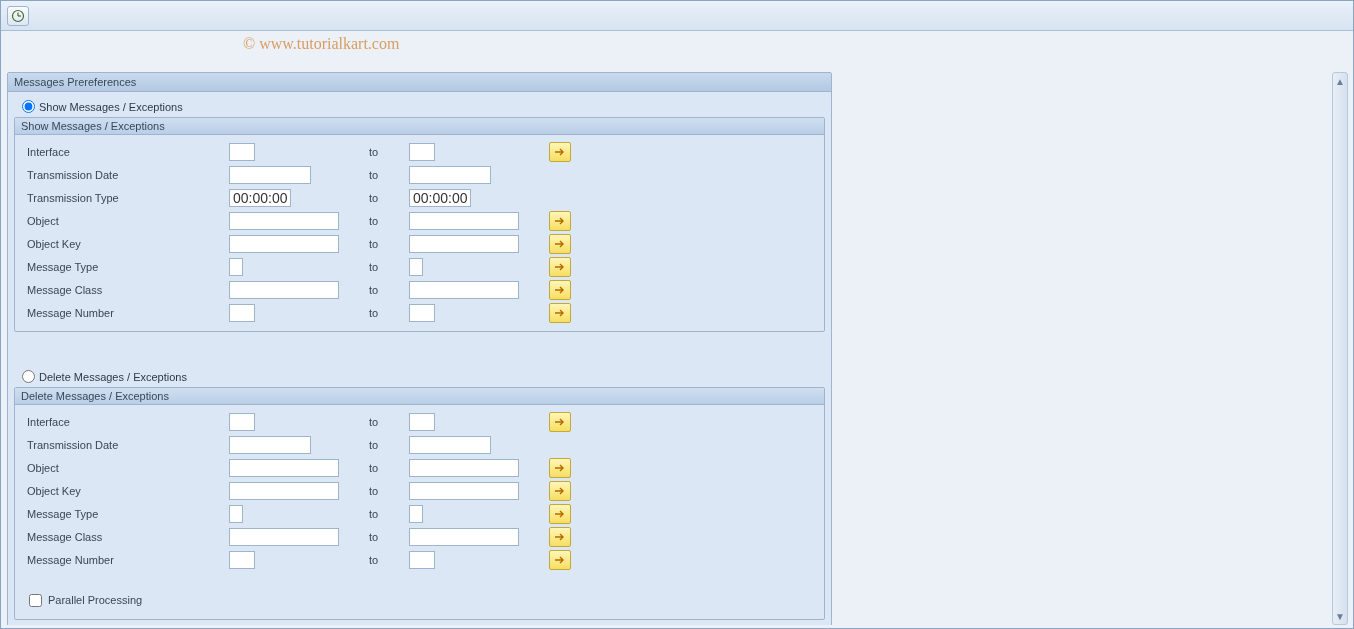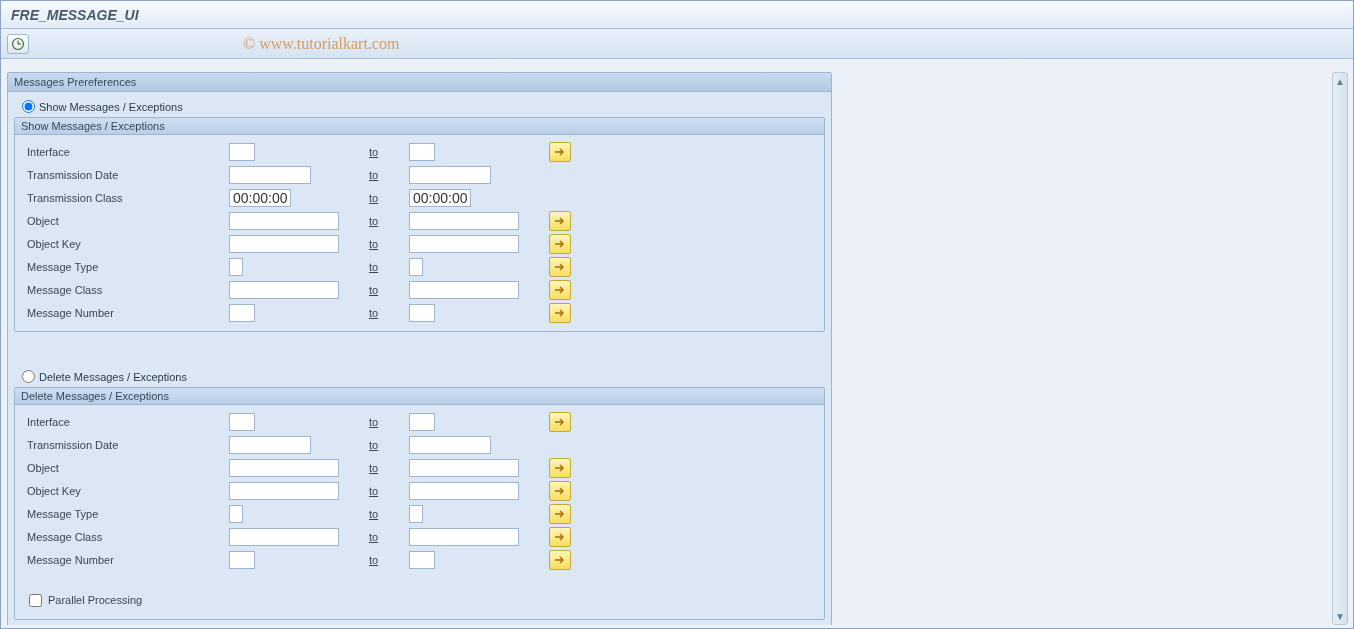"FRE_MESSAGE_UI" div.title-bar { html: <div> <span>FRE_MESSAGE_UI</span> </div> -> none }
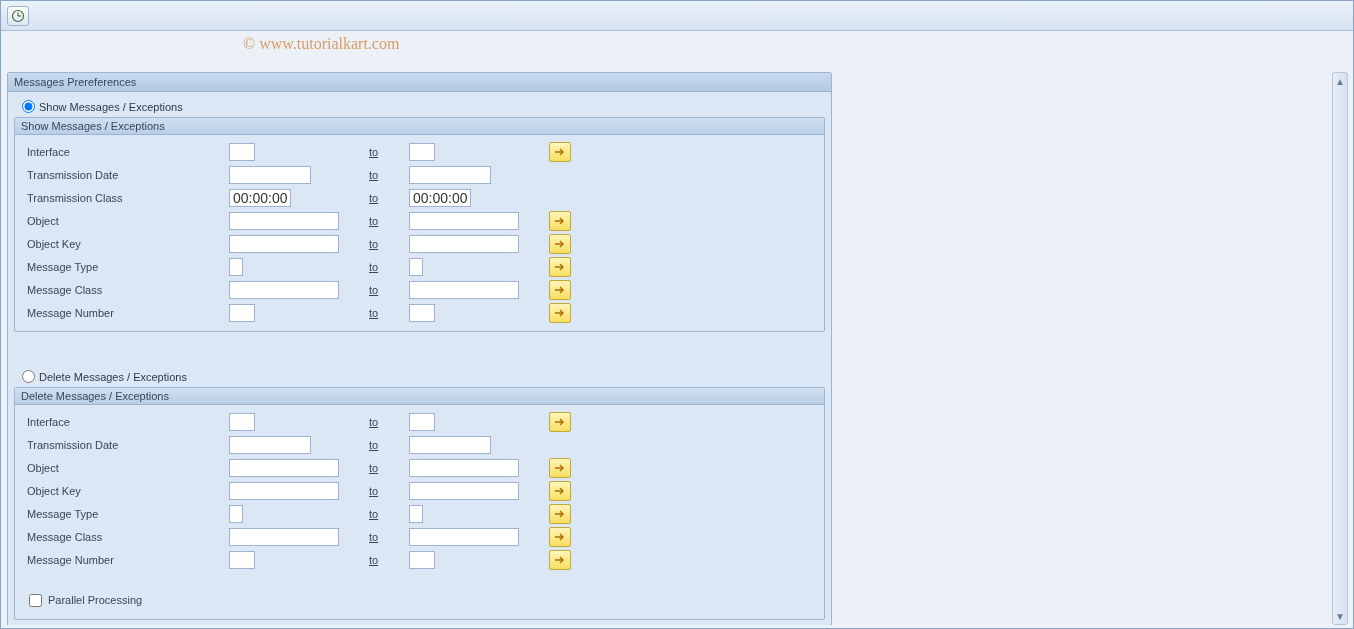"to" .to-label { text-decoration: underline -> none }
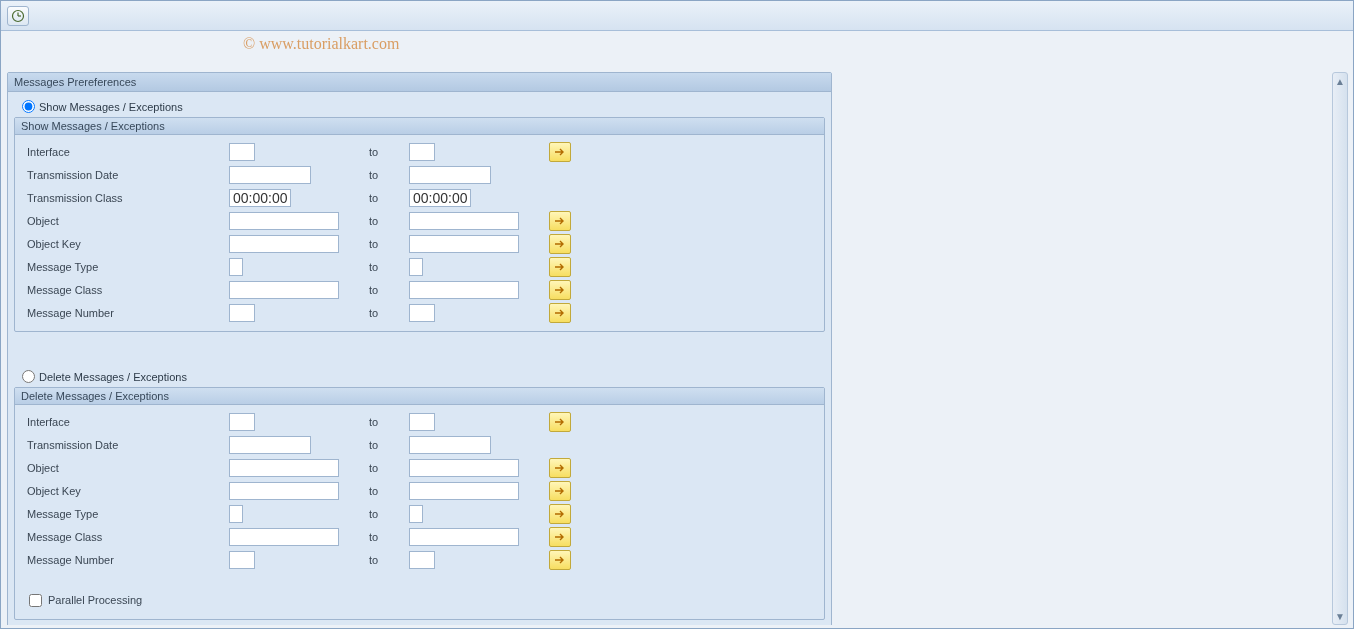"Transmission Class" div.form-label { text: Class -> Type }
